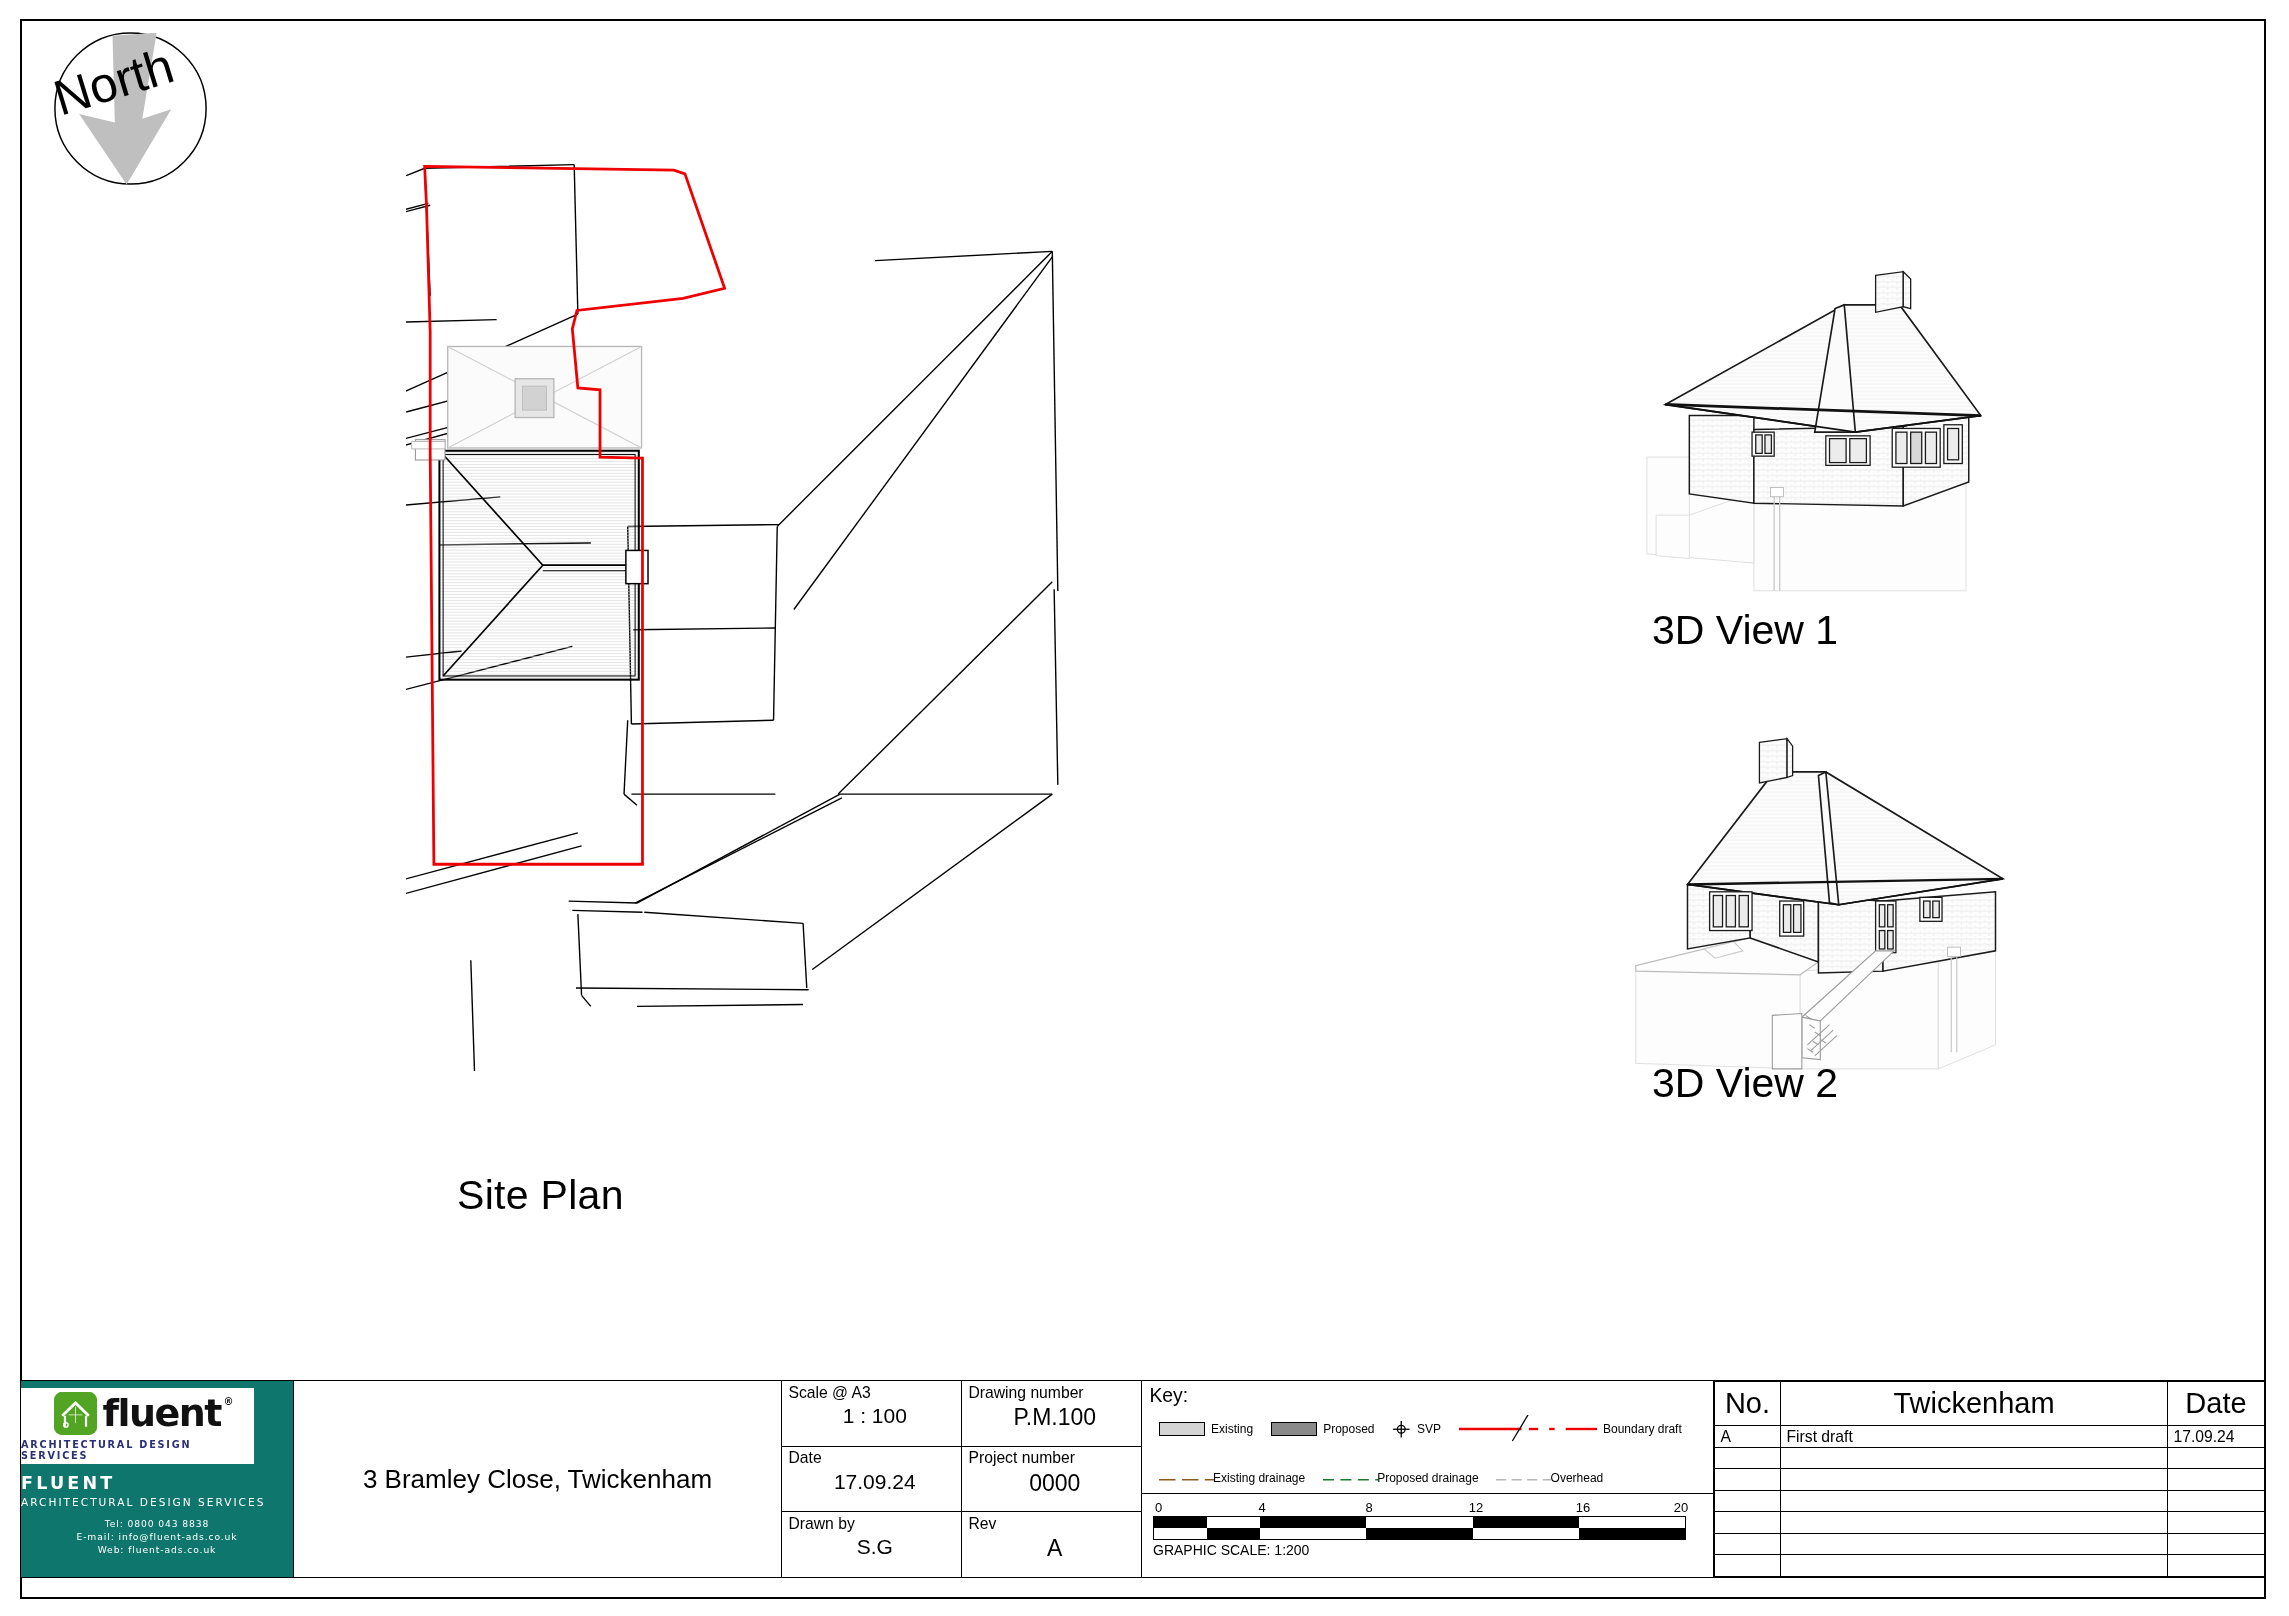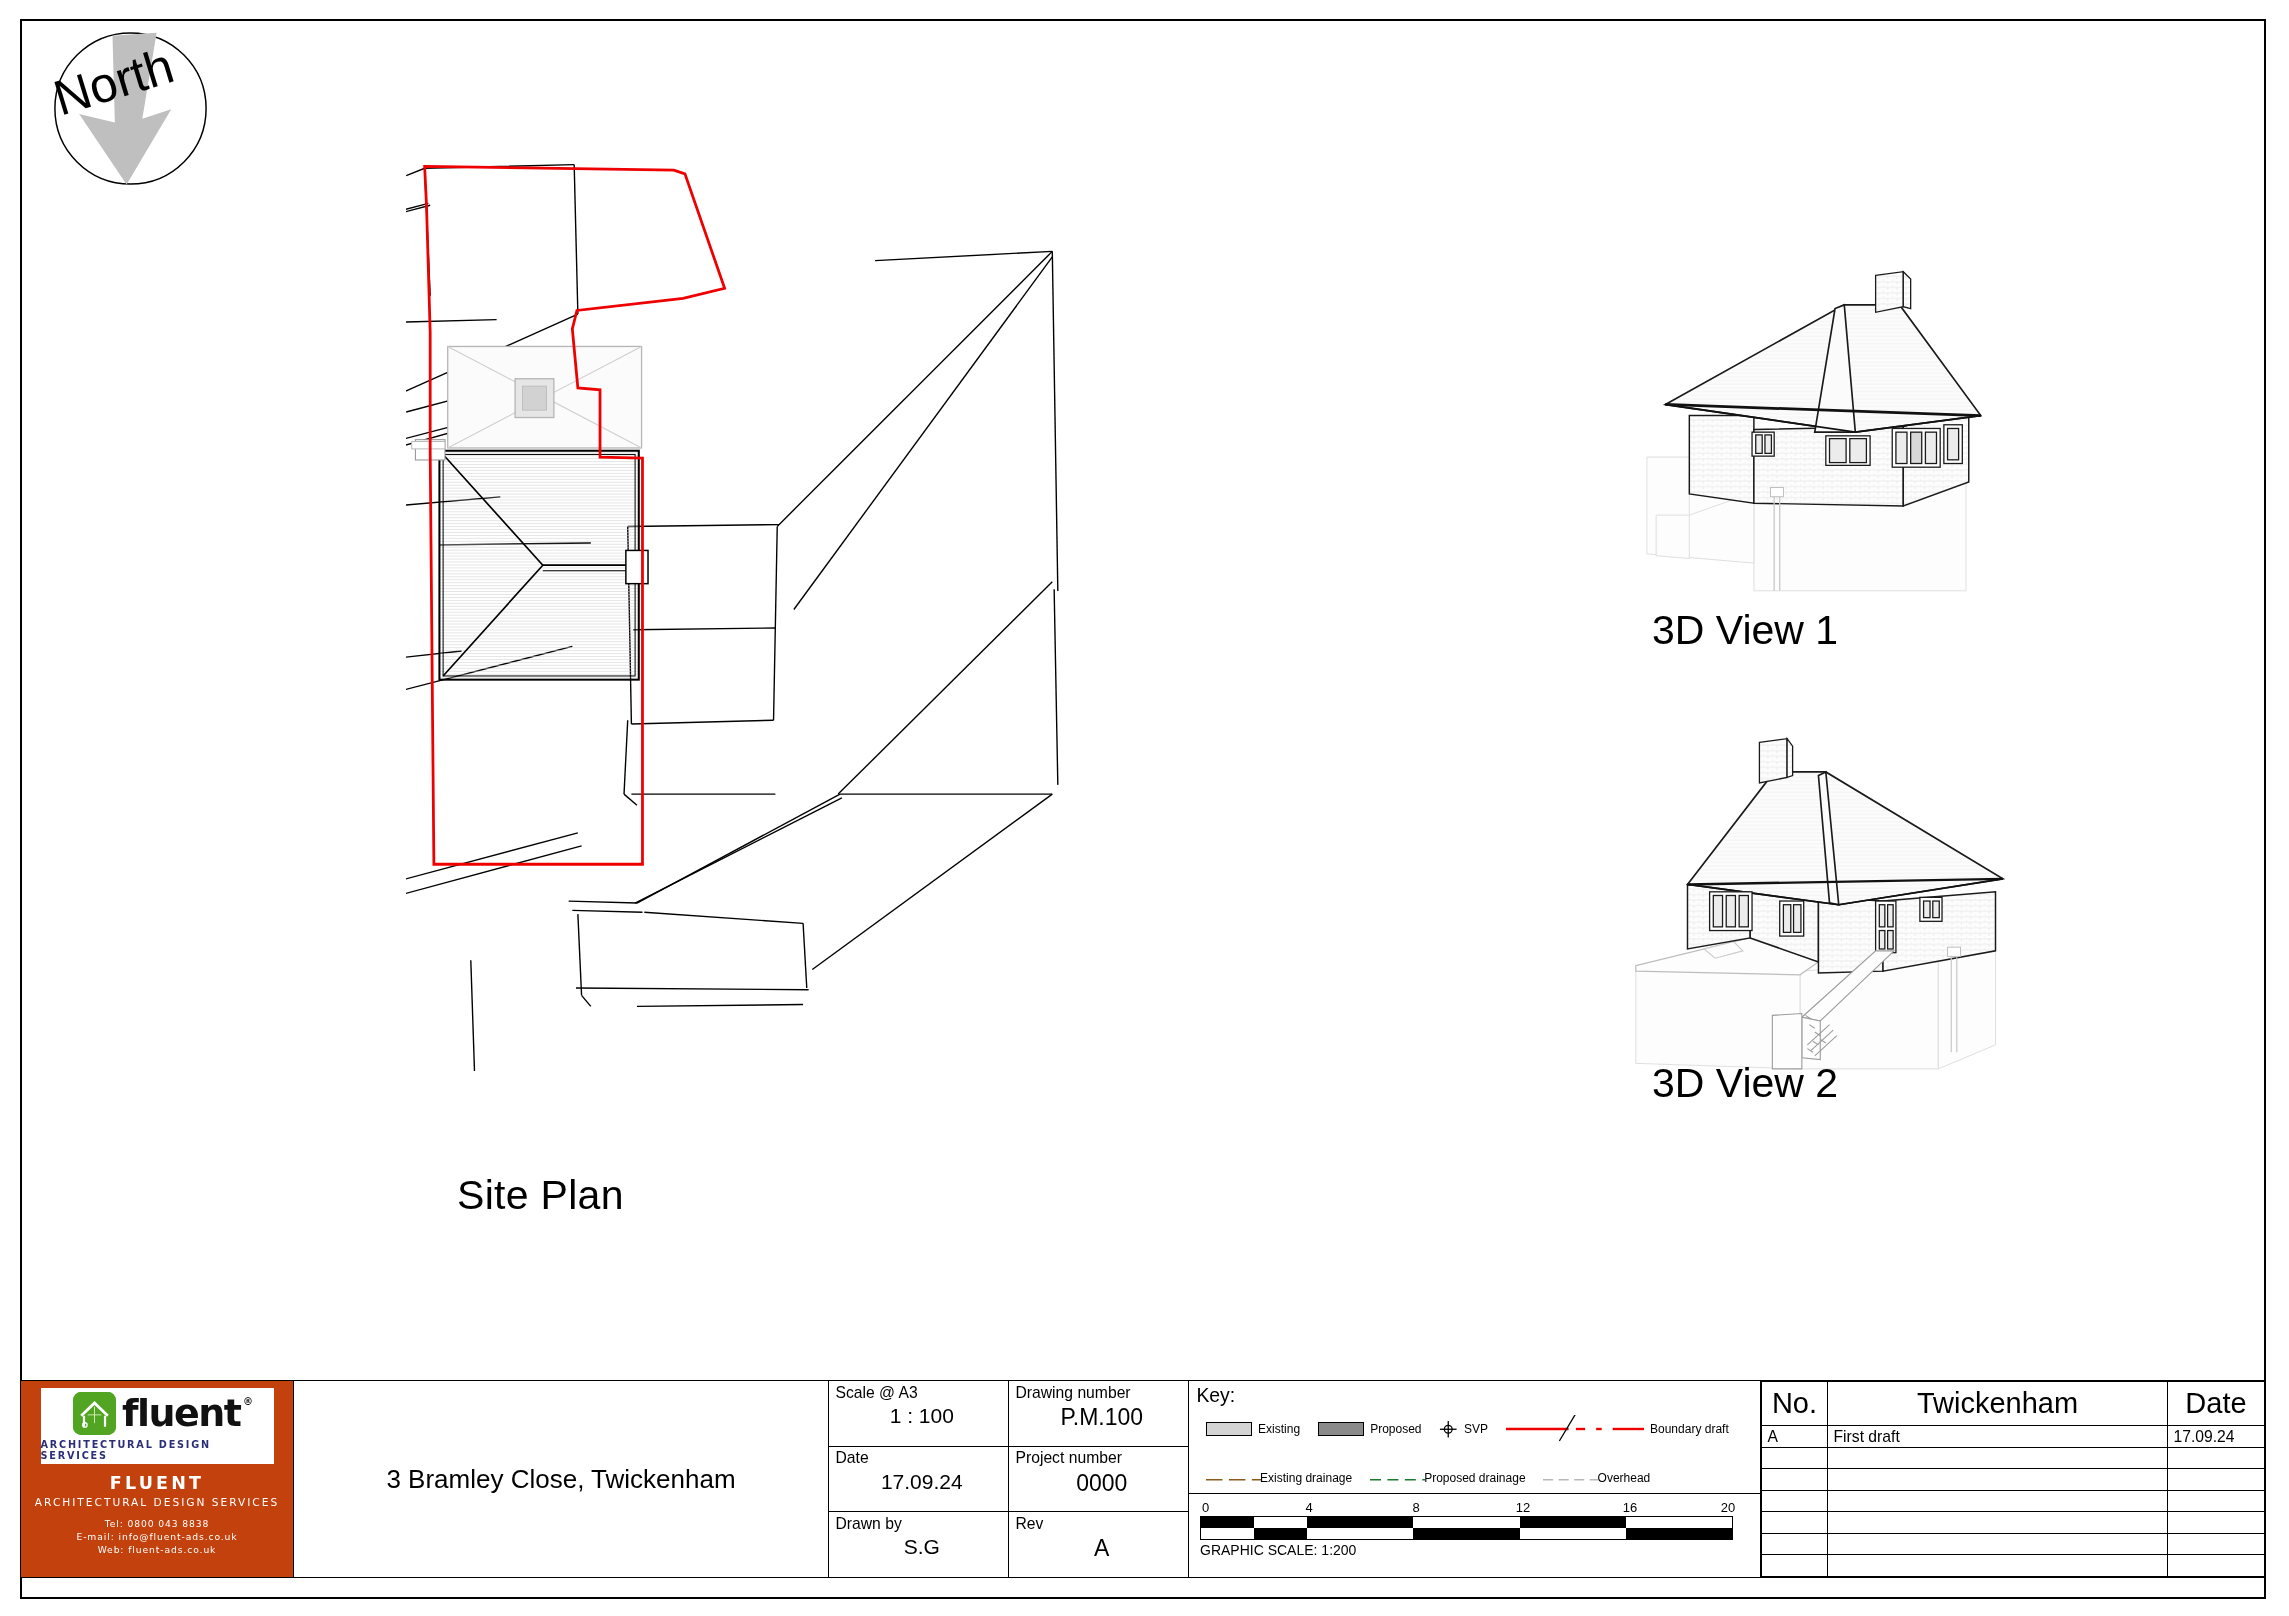"fluent" #tb-logo { align-items: center -> none; background: #c2410c -> #0f766e }
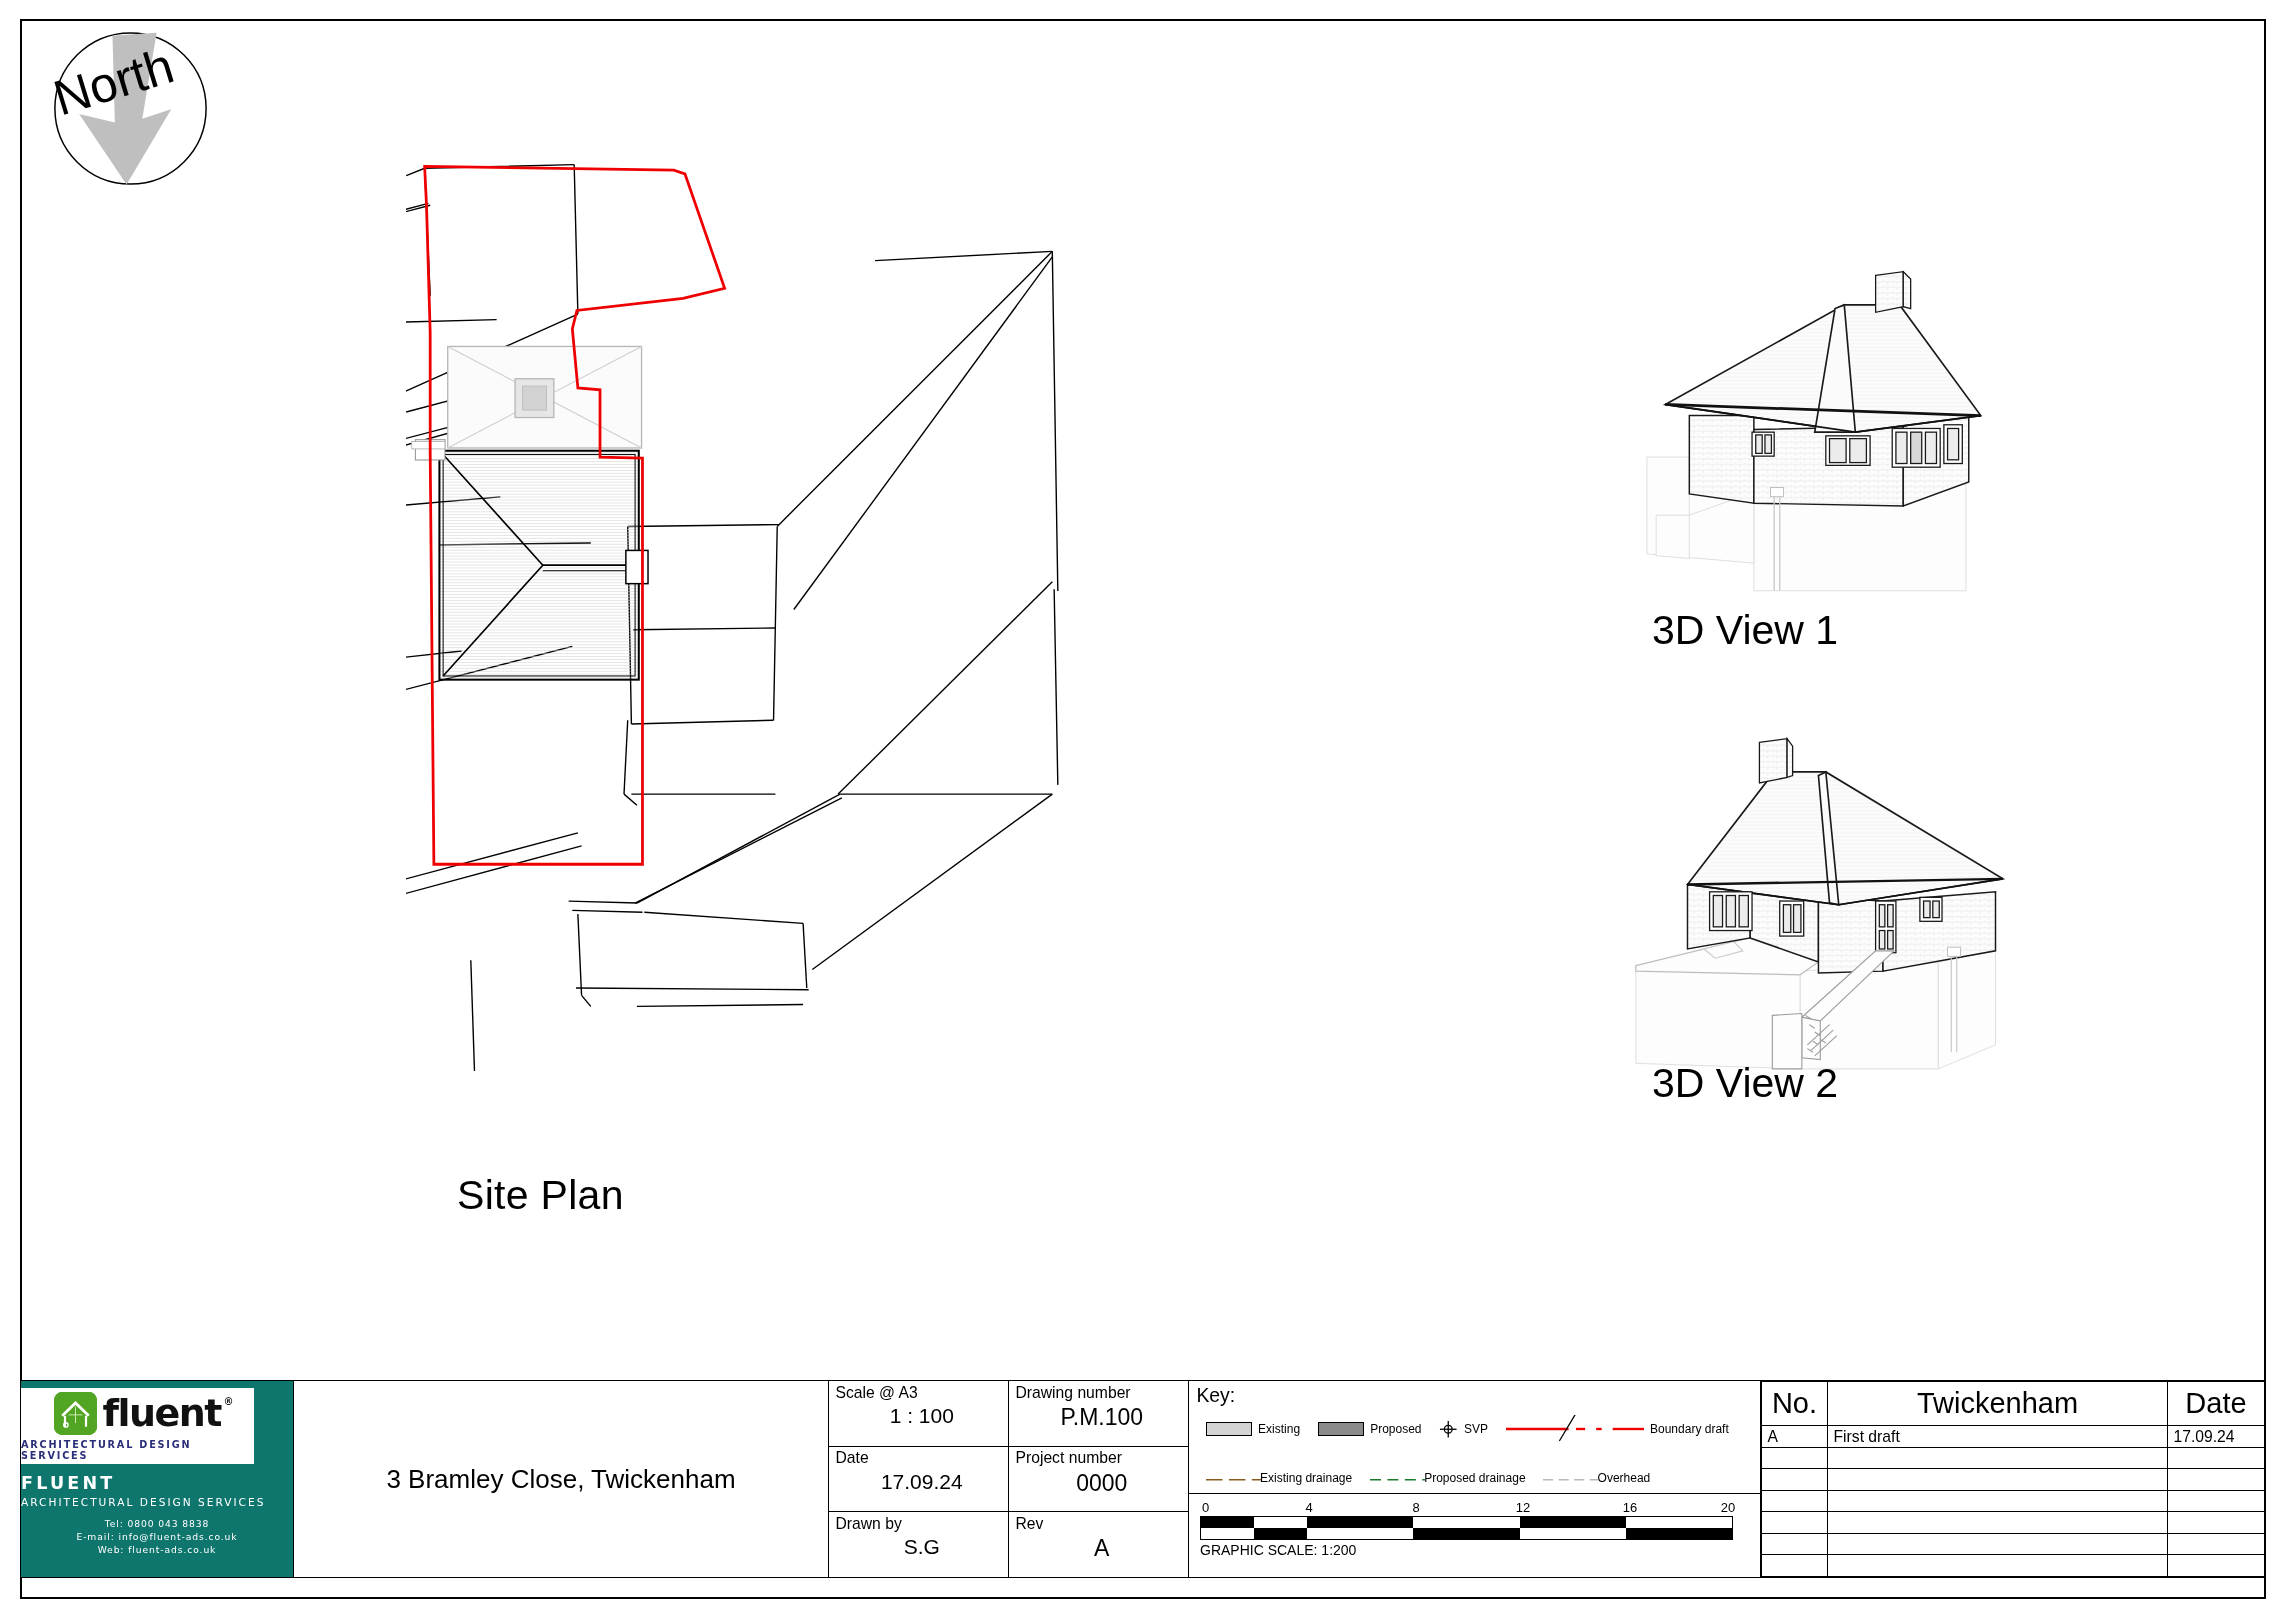"3 Bramley Close, Twickenham" #tb-names { width: 535px -> 488px }
